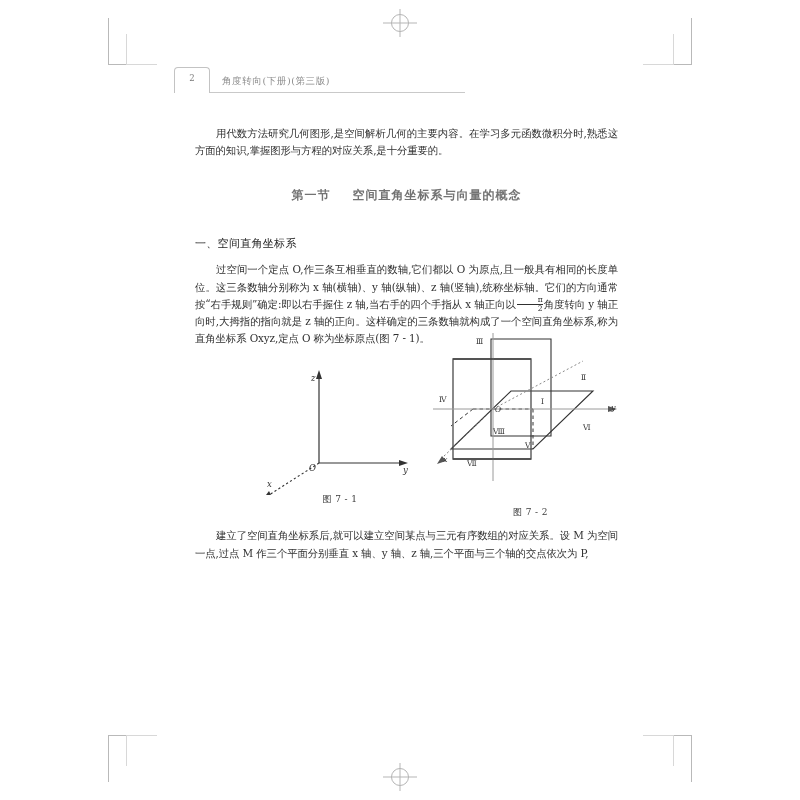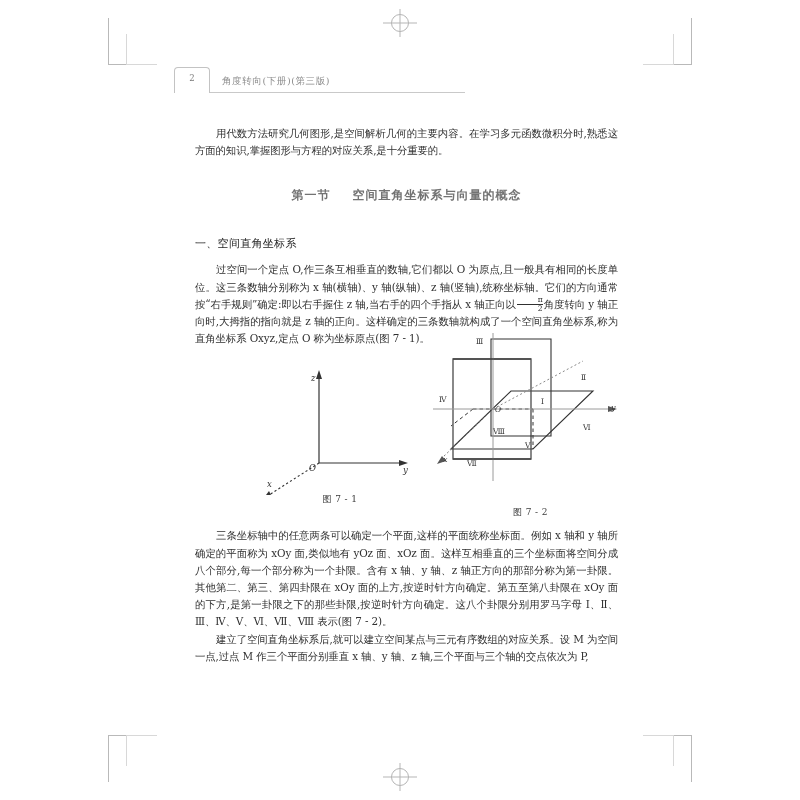"三条坐标轴中的任意两条可以确定一个平面,这样的平面统称坐标面。例如 x 轴和 y" p.body { html: <p>三条坐标轴中的任意两条可以确定一个平面,这样的平面统称坐标面。例如 x 轴和 y 轴所确定的平面称为 xOy 面,类似地有 yOz 面、xOz 面。这样互相垂直的三个坐标面将空间分成八个部分,每一个部分称为一个卦限。含有 x 轴、y 轴、z 轴正方向的那部分称为第一卦限。其他第二、第三、第四卦限在 xOy 面的上方,按逆时针方向确定。第五至第八卦限在 xOy 面的下方,是第一卦限之下的那些卦限,按逆时针方向确定。这八个卦限分别用罗马字母 Ⅰ、Ⅱ、Ⅲ、Ⅳ、Ⅴ、Ⅵ、Ⅶ、Ⅷ 表示(图 7 - 2)。</p> -> none }
